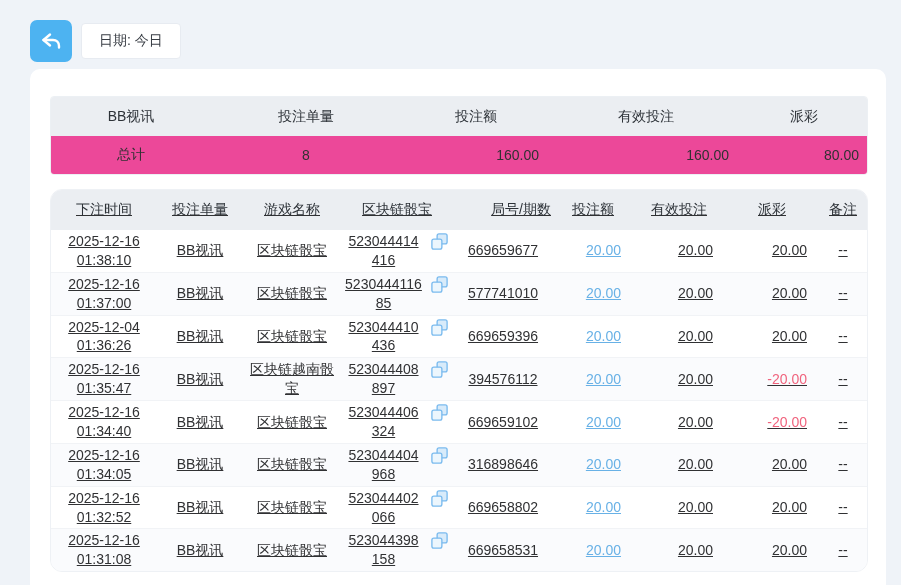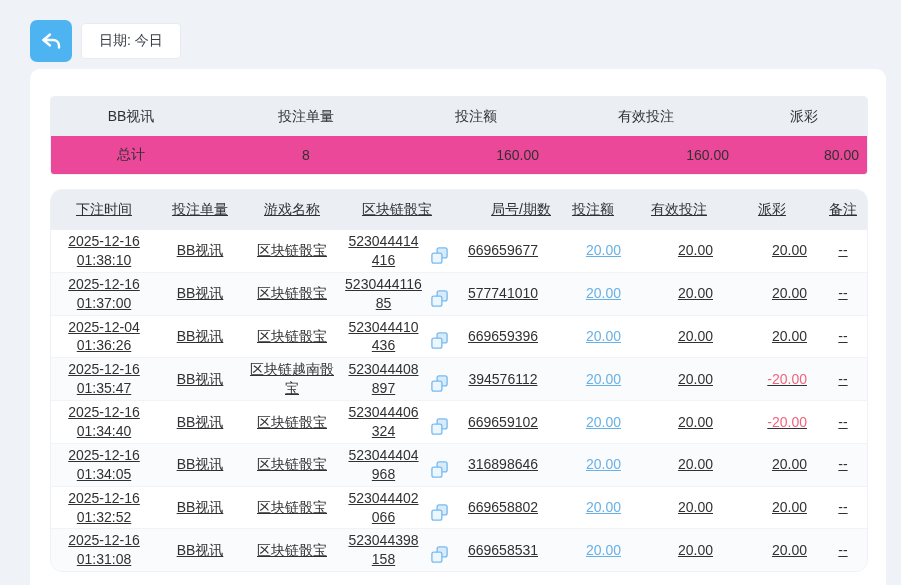"523044414416" .cell-betno { align-items: flex-end -> flex-start }
